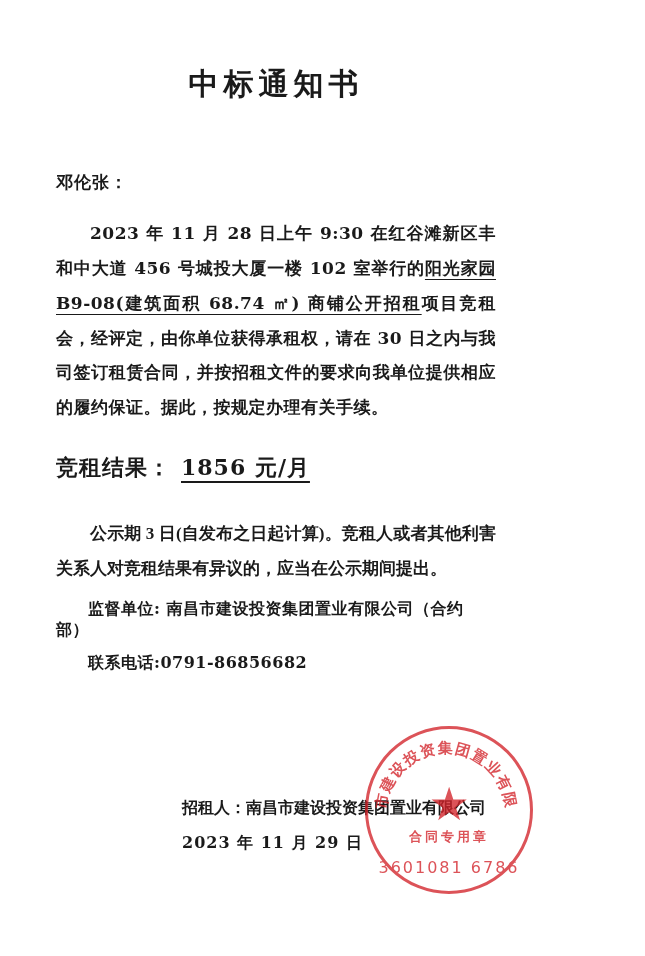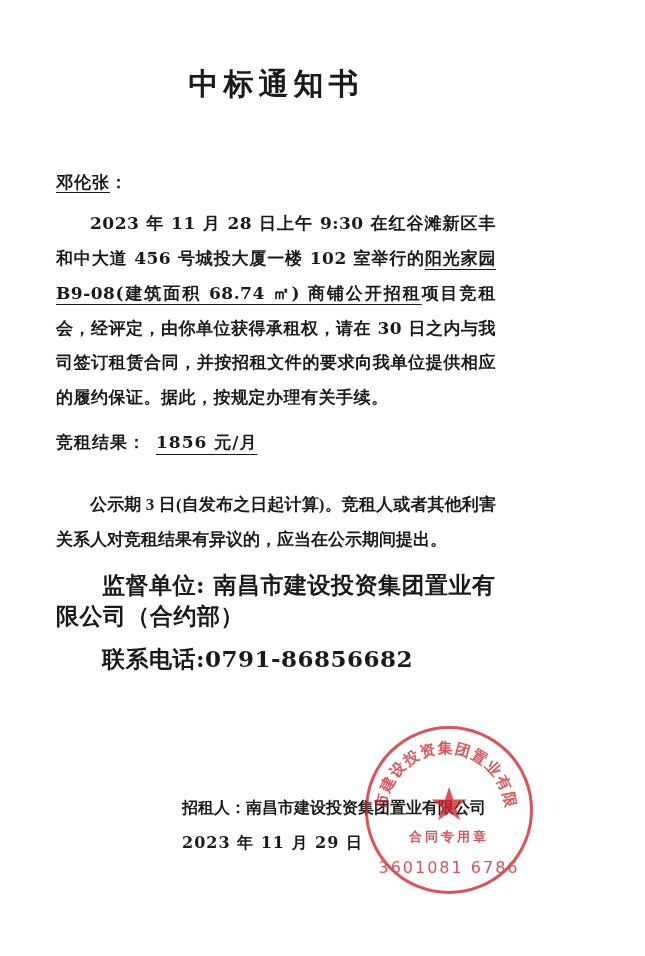"邓伦张" .recipient .name { text-decoration: underline -> none }
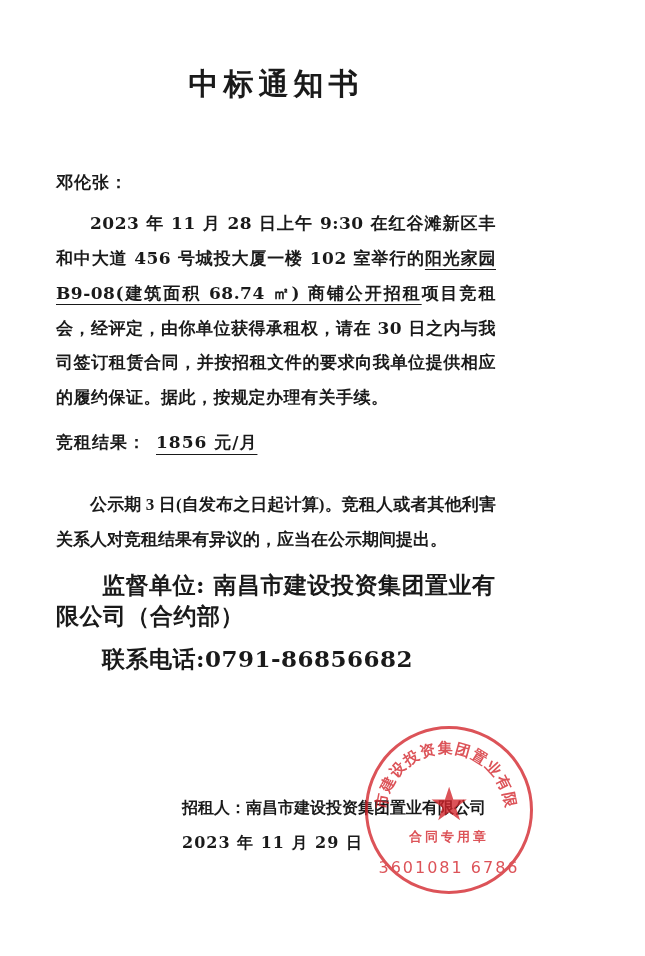"2023 年 11 月 28" .body-para { margin-top: 12px -> 22px }
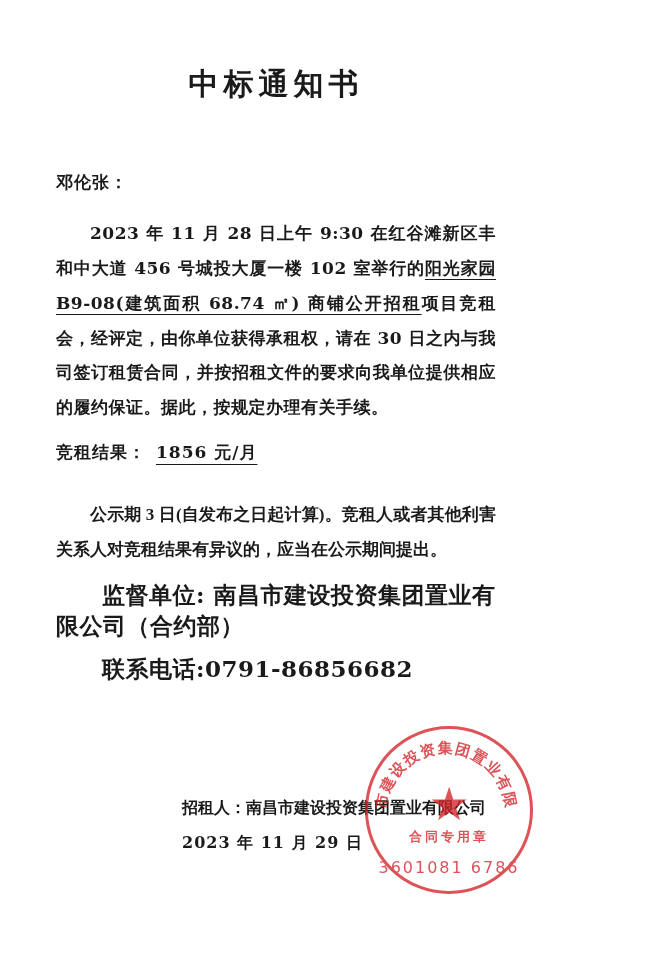"竞租结果： 1856 元/月" .result-row { font-size: 17px -> 22px; margin-top: 16px -> 28px }
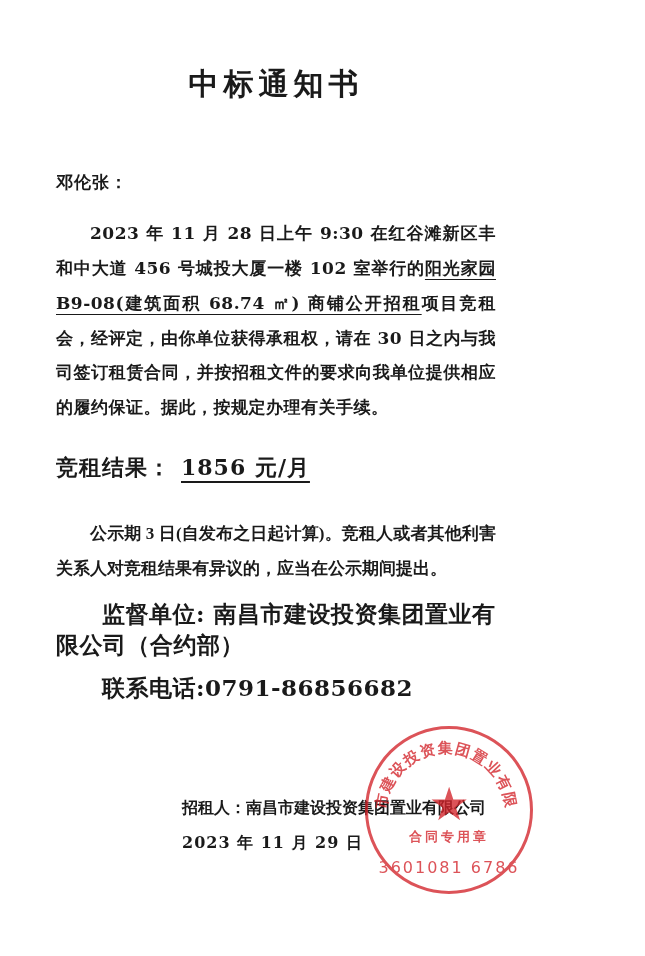"监督单位: 南昌市建设投资集团置业有限公司（合约部）" .info-line { font-size: 23px -> 16px }
